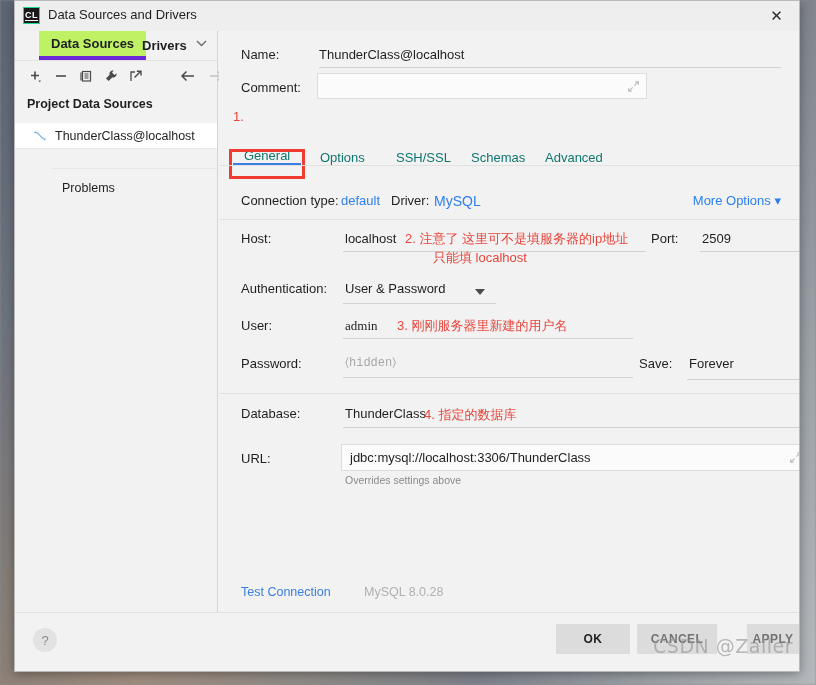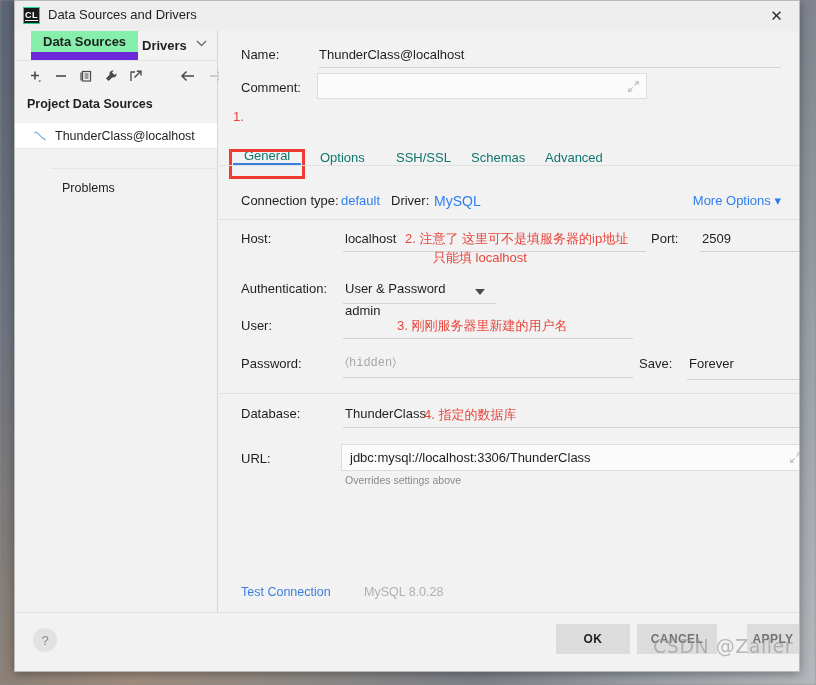"Data Sources" .ltab.active { background: #86efac -> #bef264; border-bottom: 8px solid #6d28d9 -> 4px solid #6d28d9; left: 16px -> 24px }
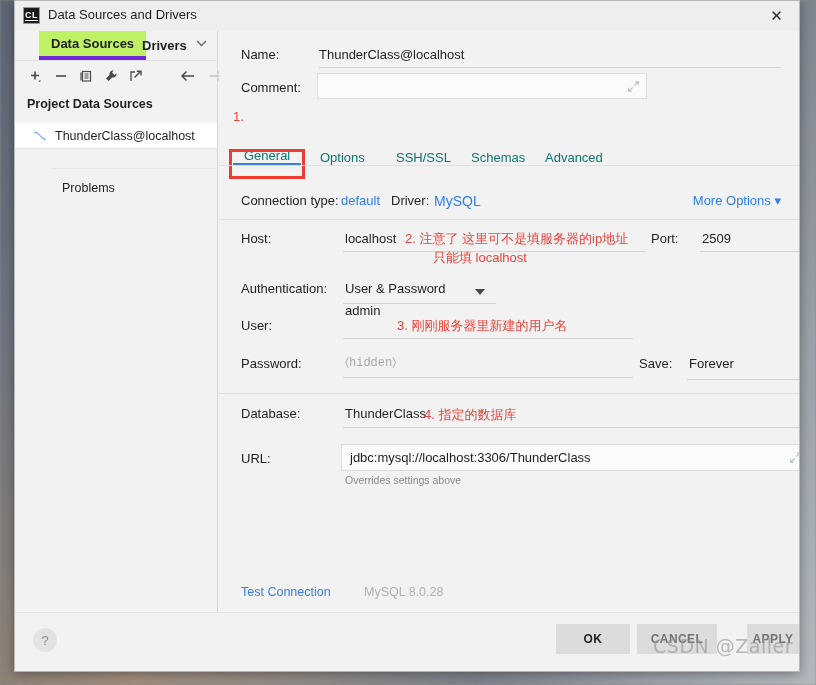"admin" .user-val { font-family: none -> Liberation Serif, serif; top: 272px -> 287px }
